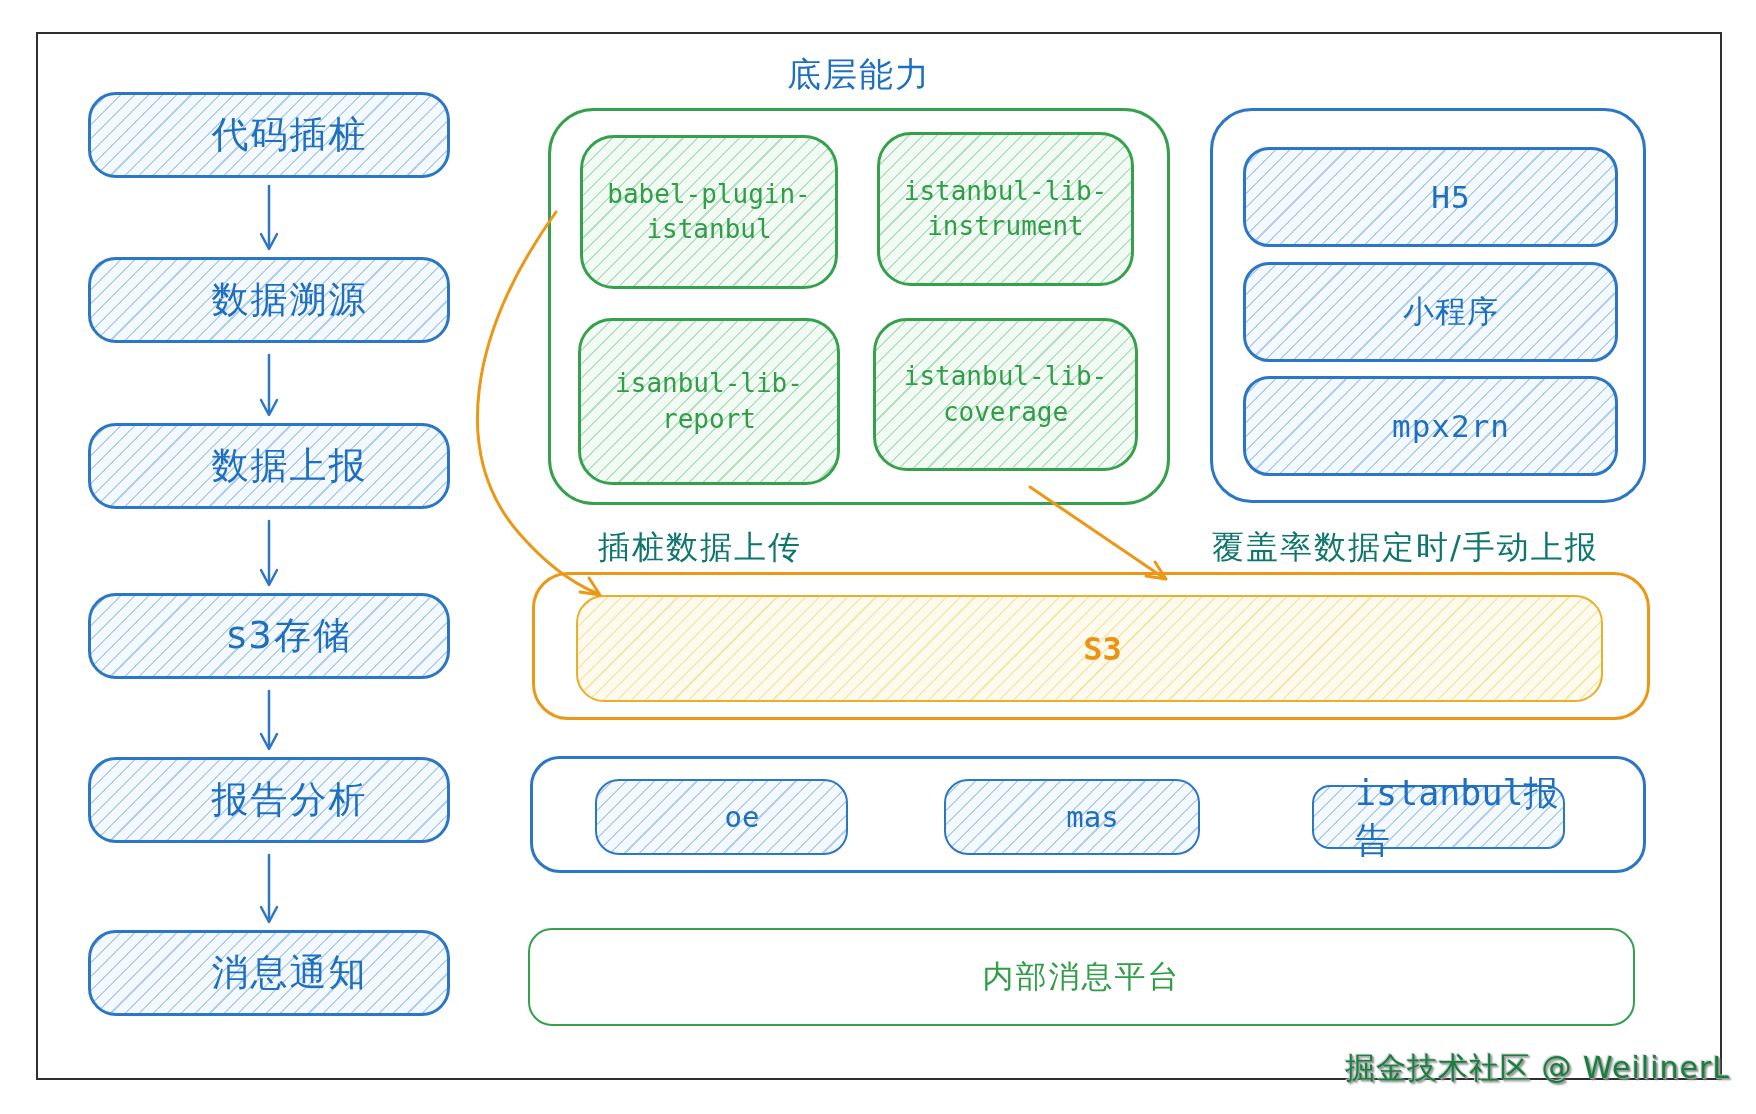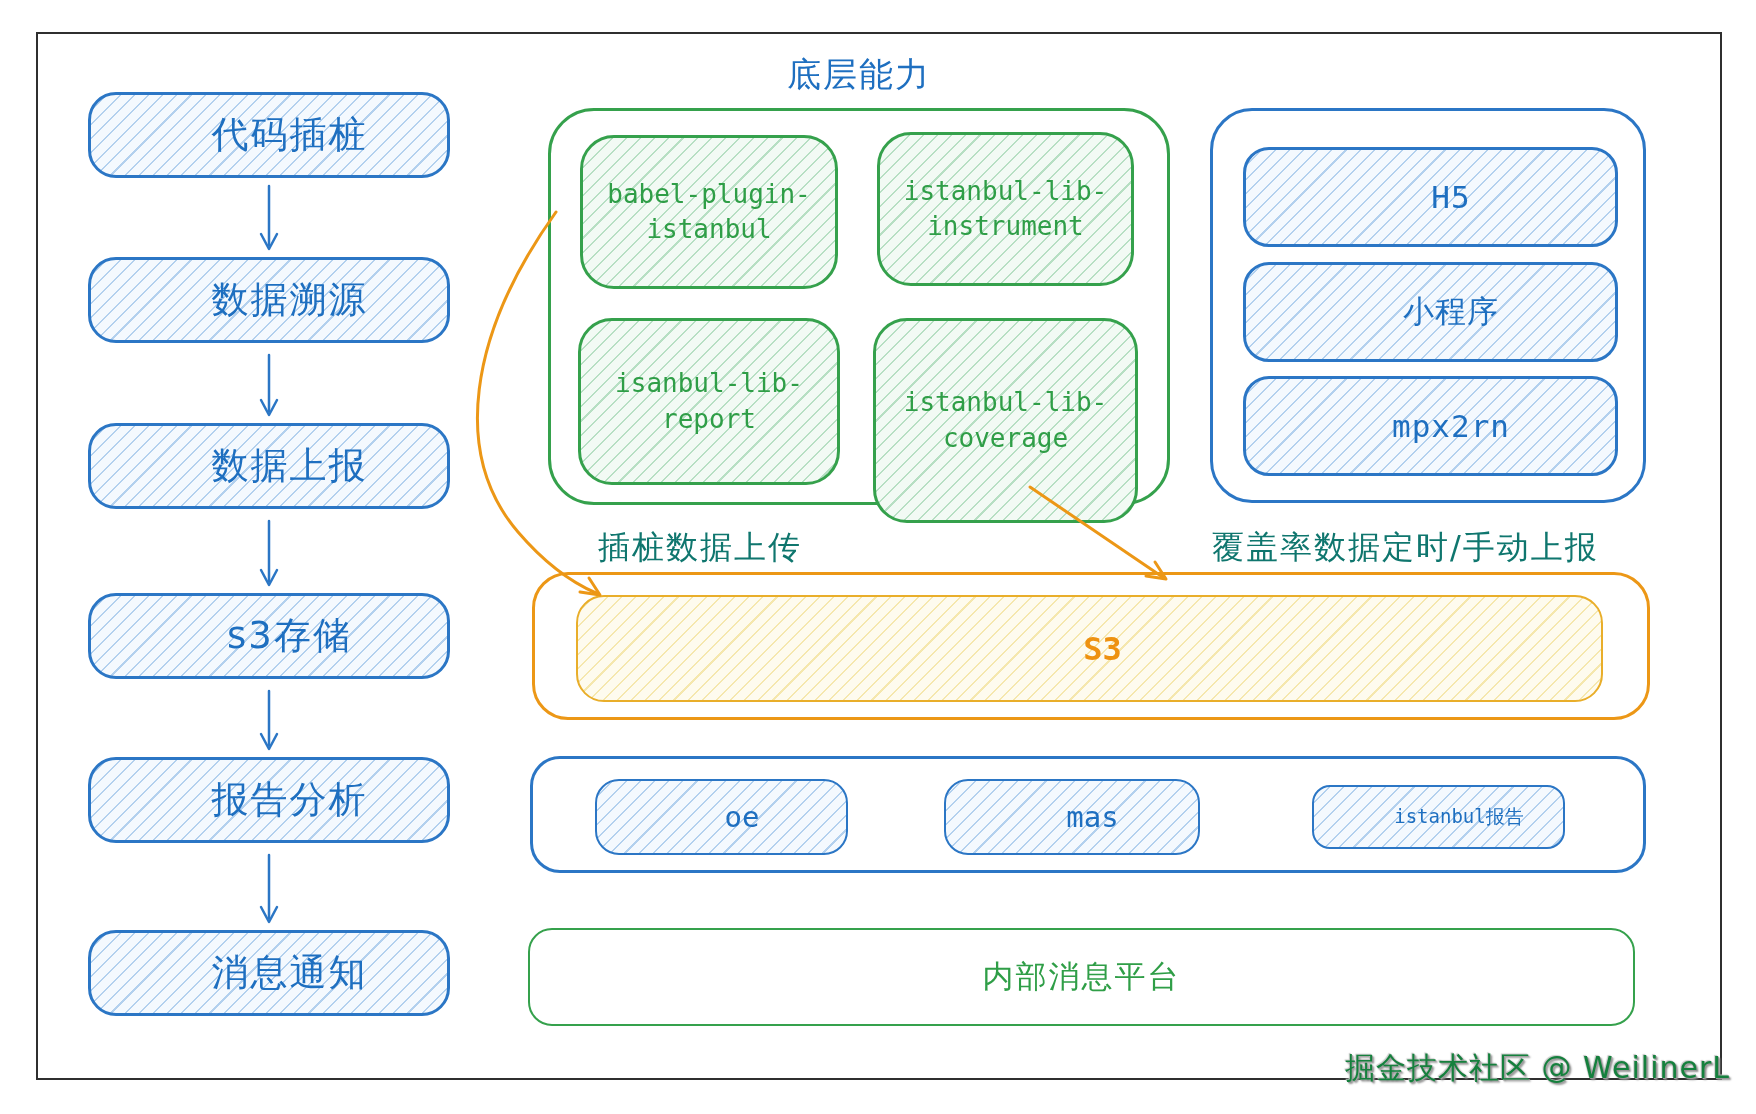"istanbul-lib-coverage" div.abs { height: 205px -> 153px }
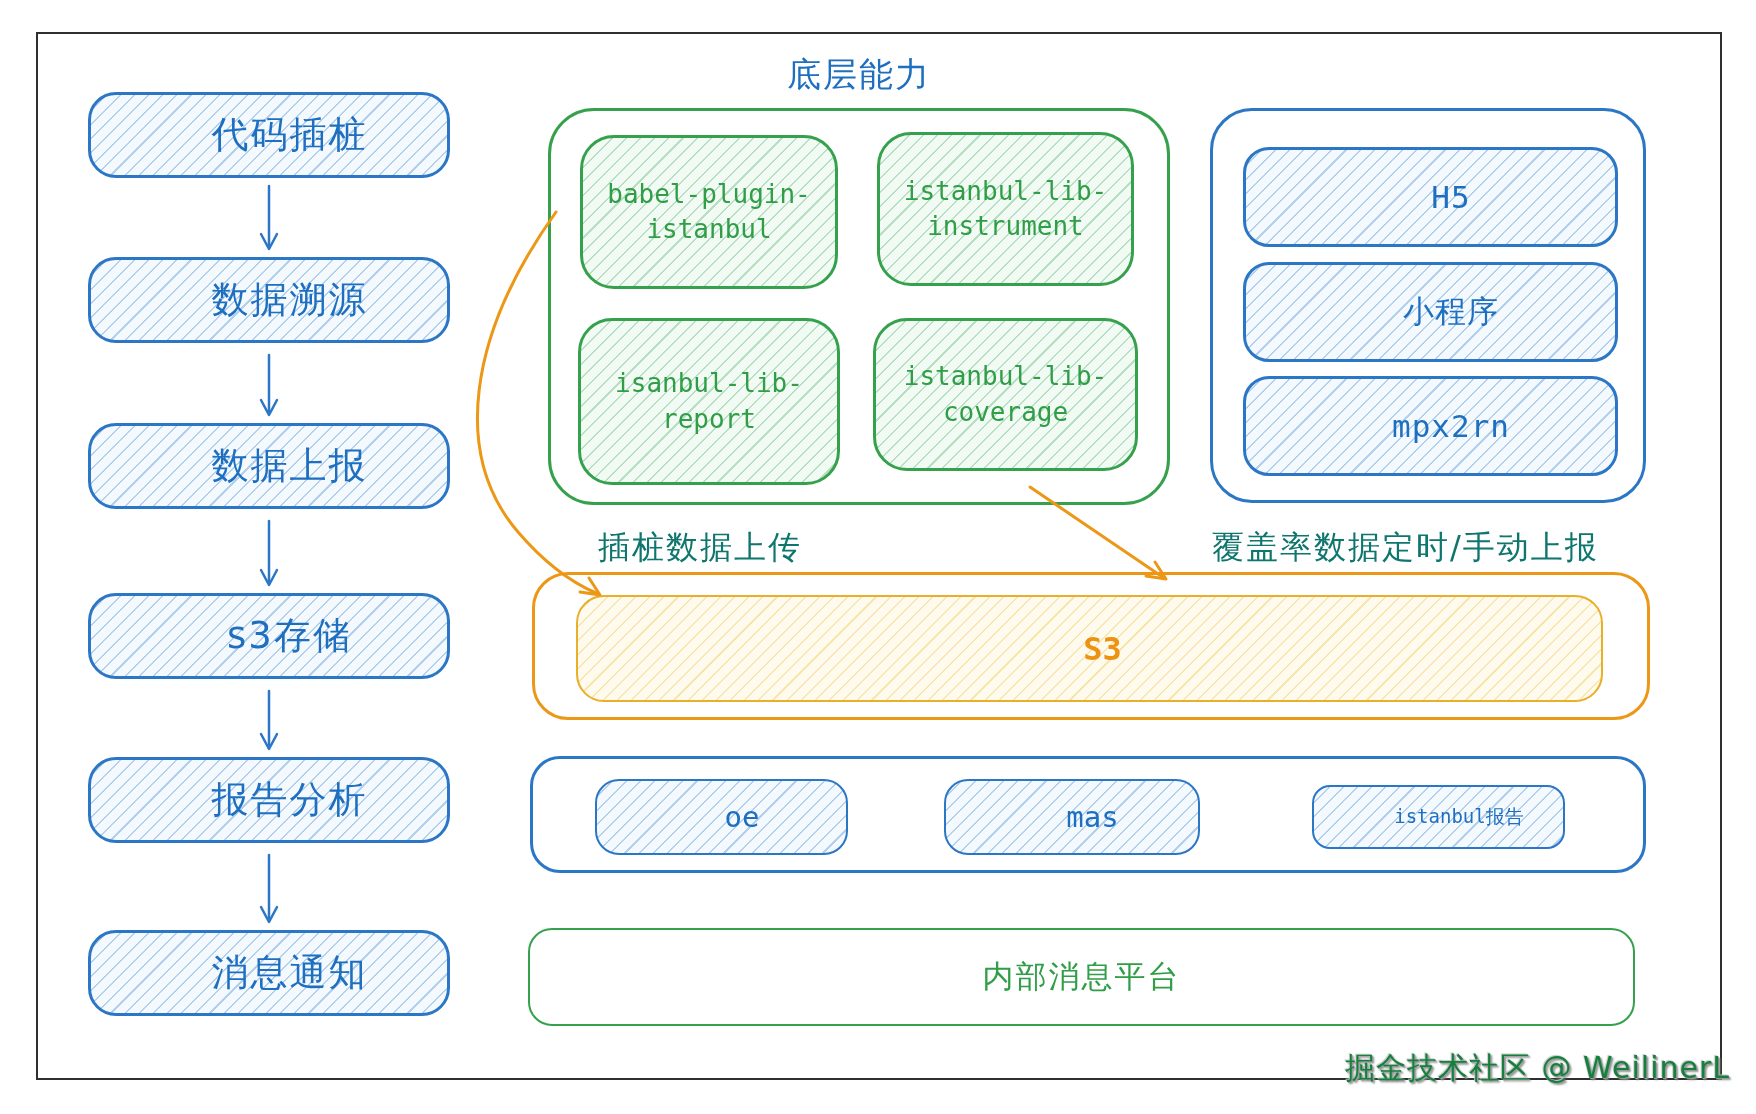"istanbul报告" div.abs { font-size: 19px -> 35px }
